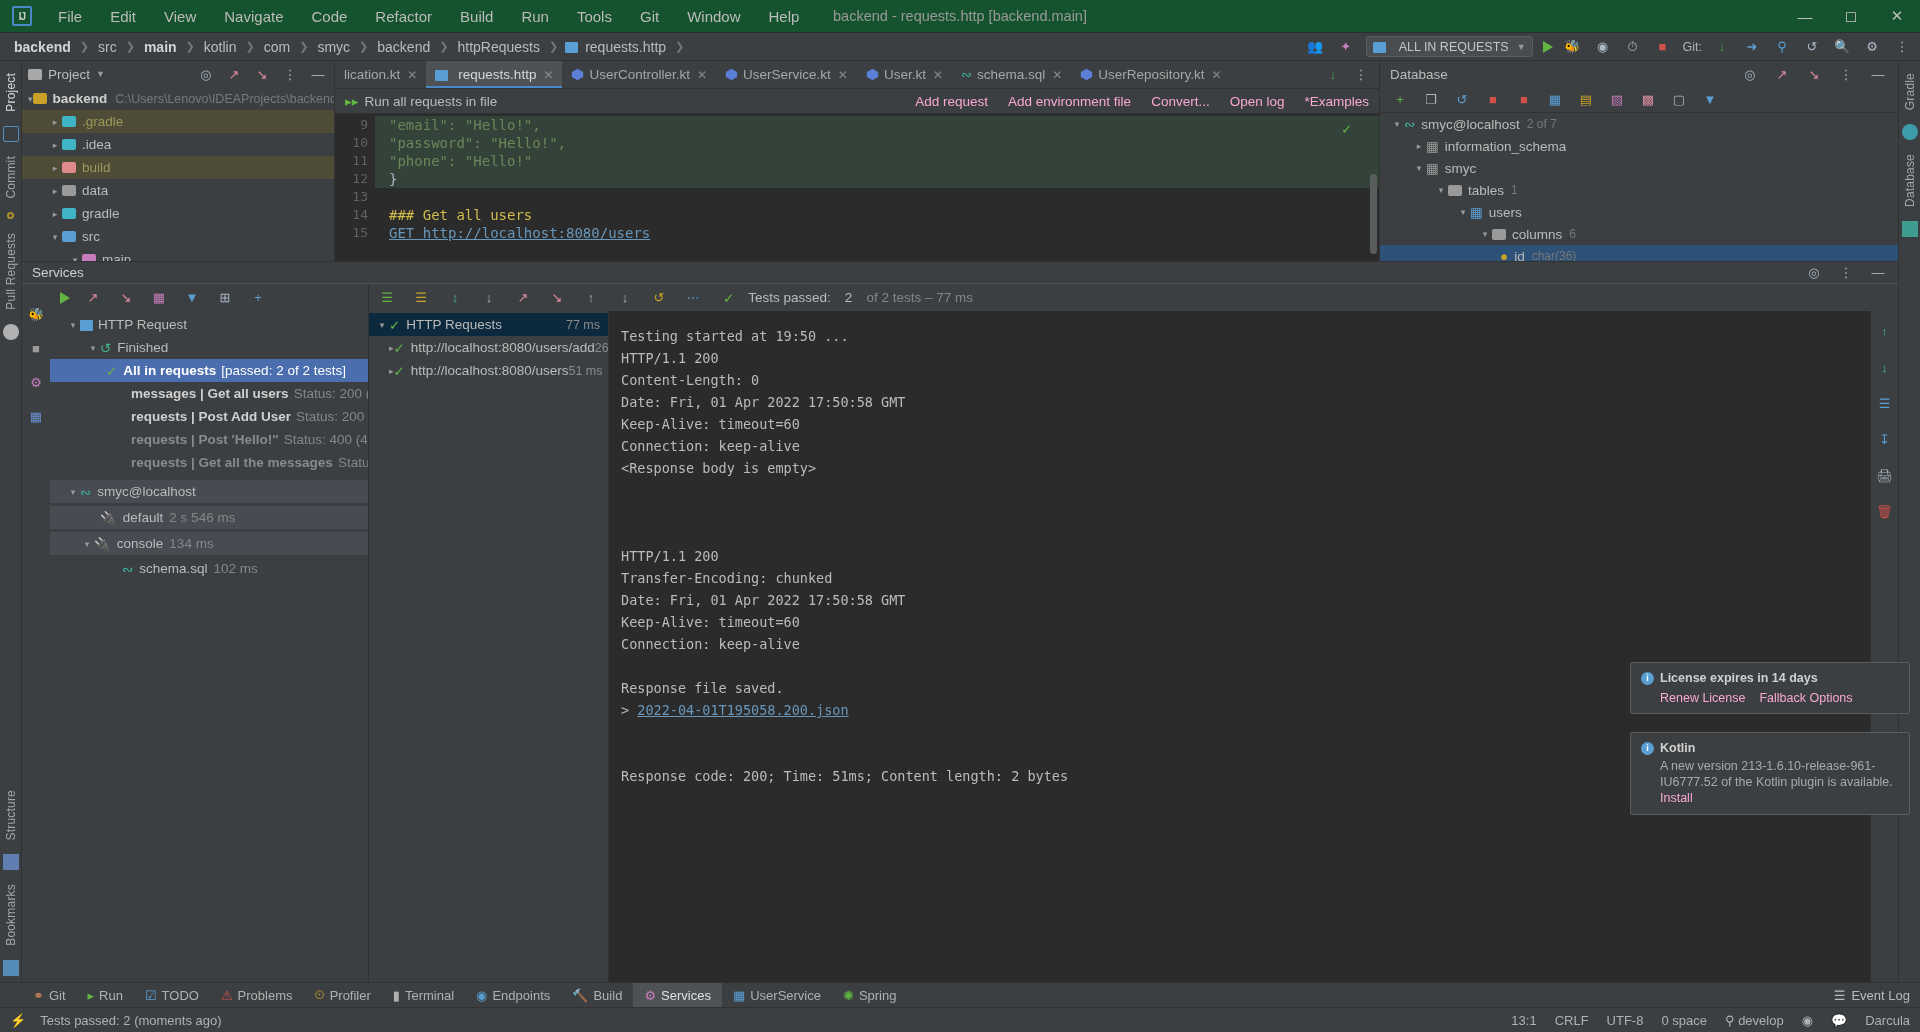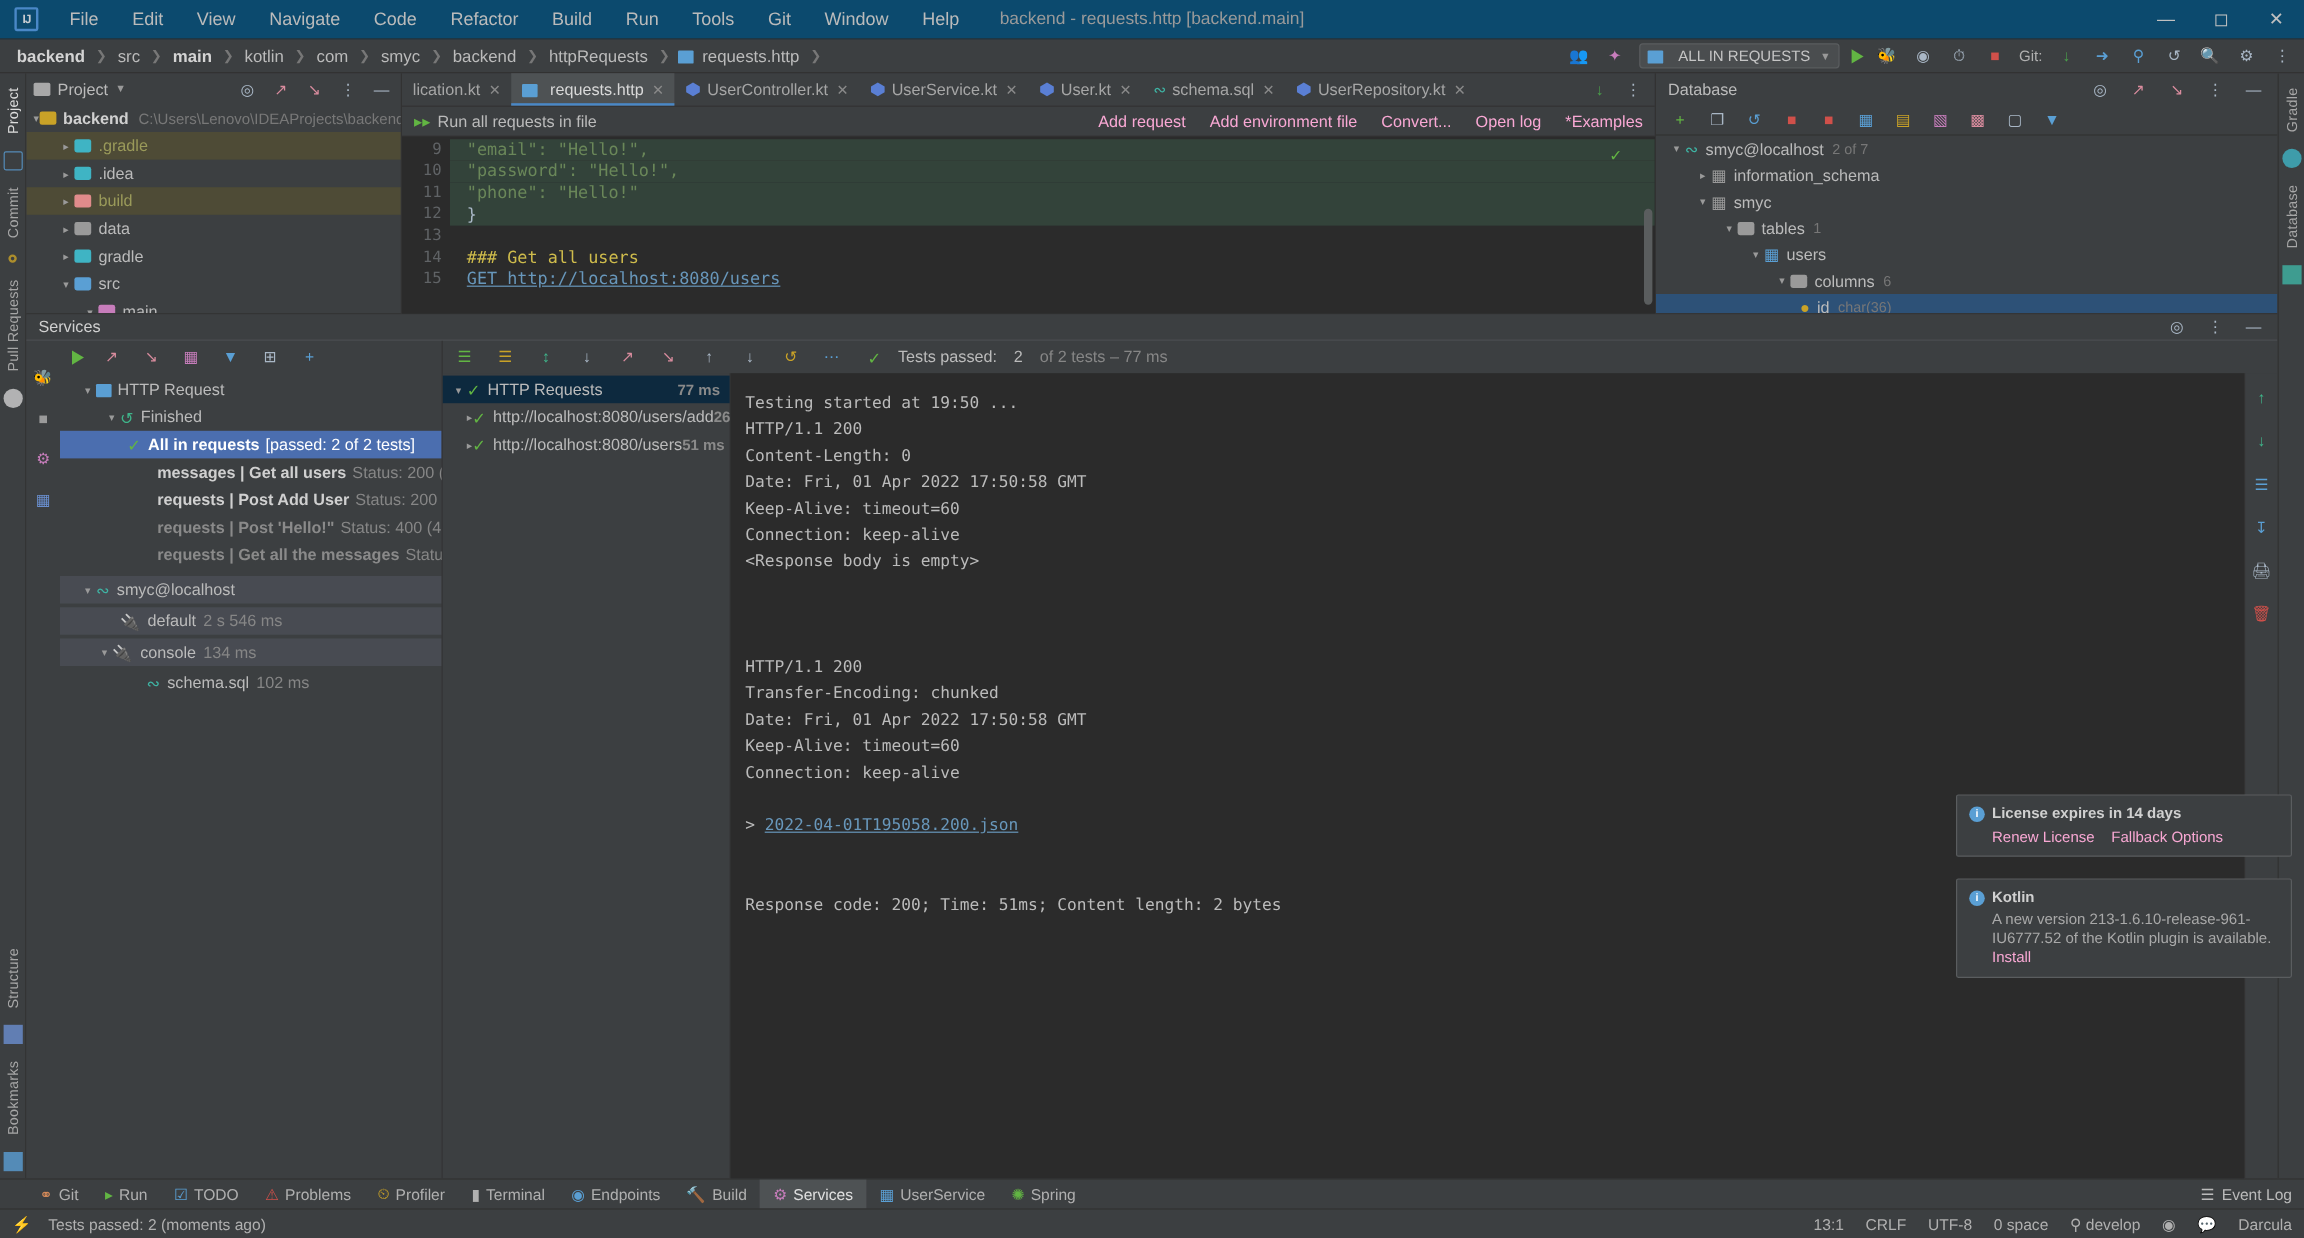"IJ" .titlebar { background: #0c4a6e -> #14532d }
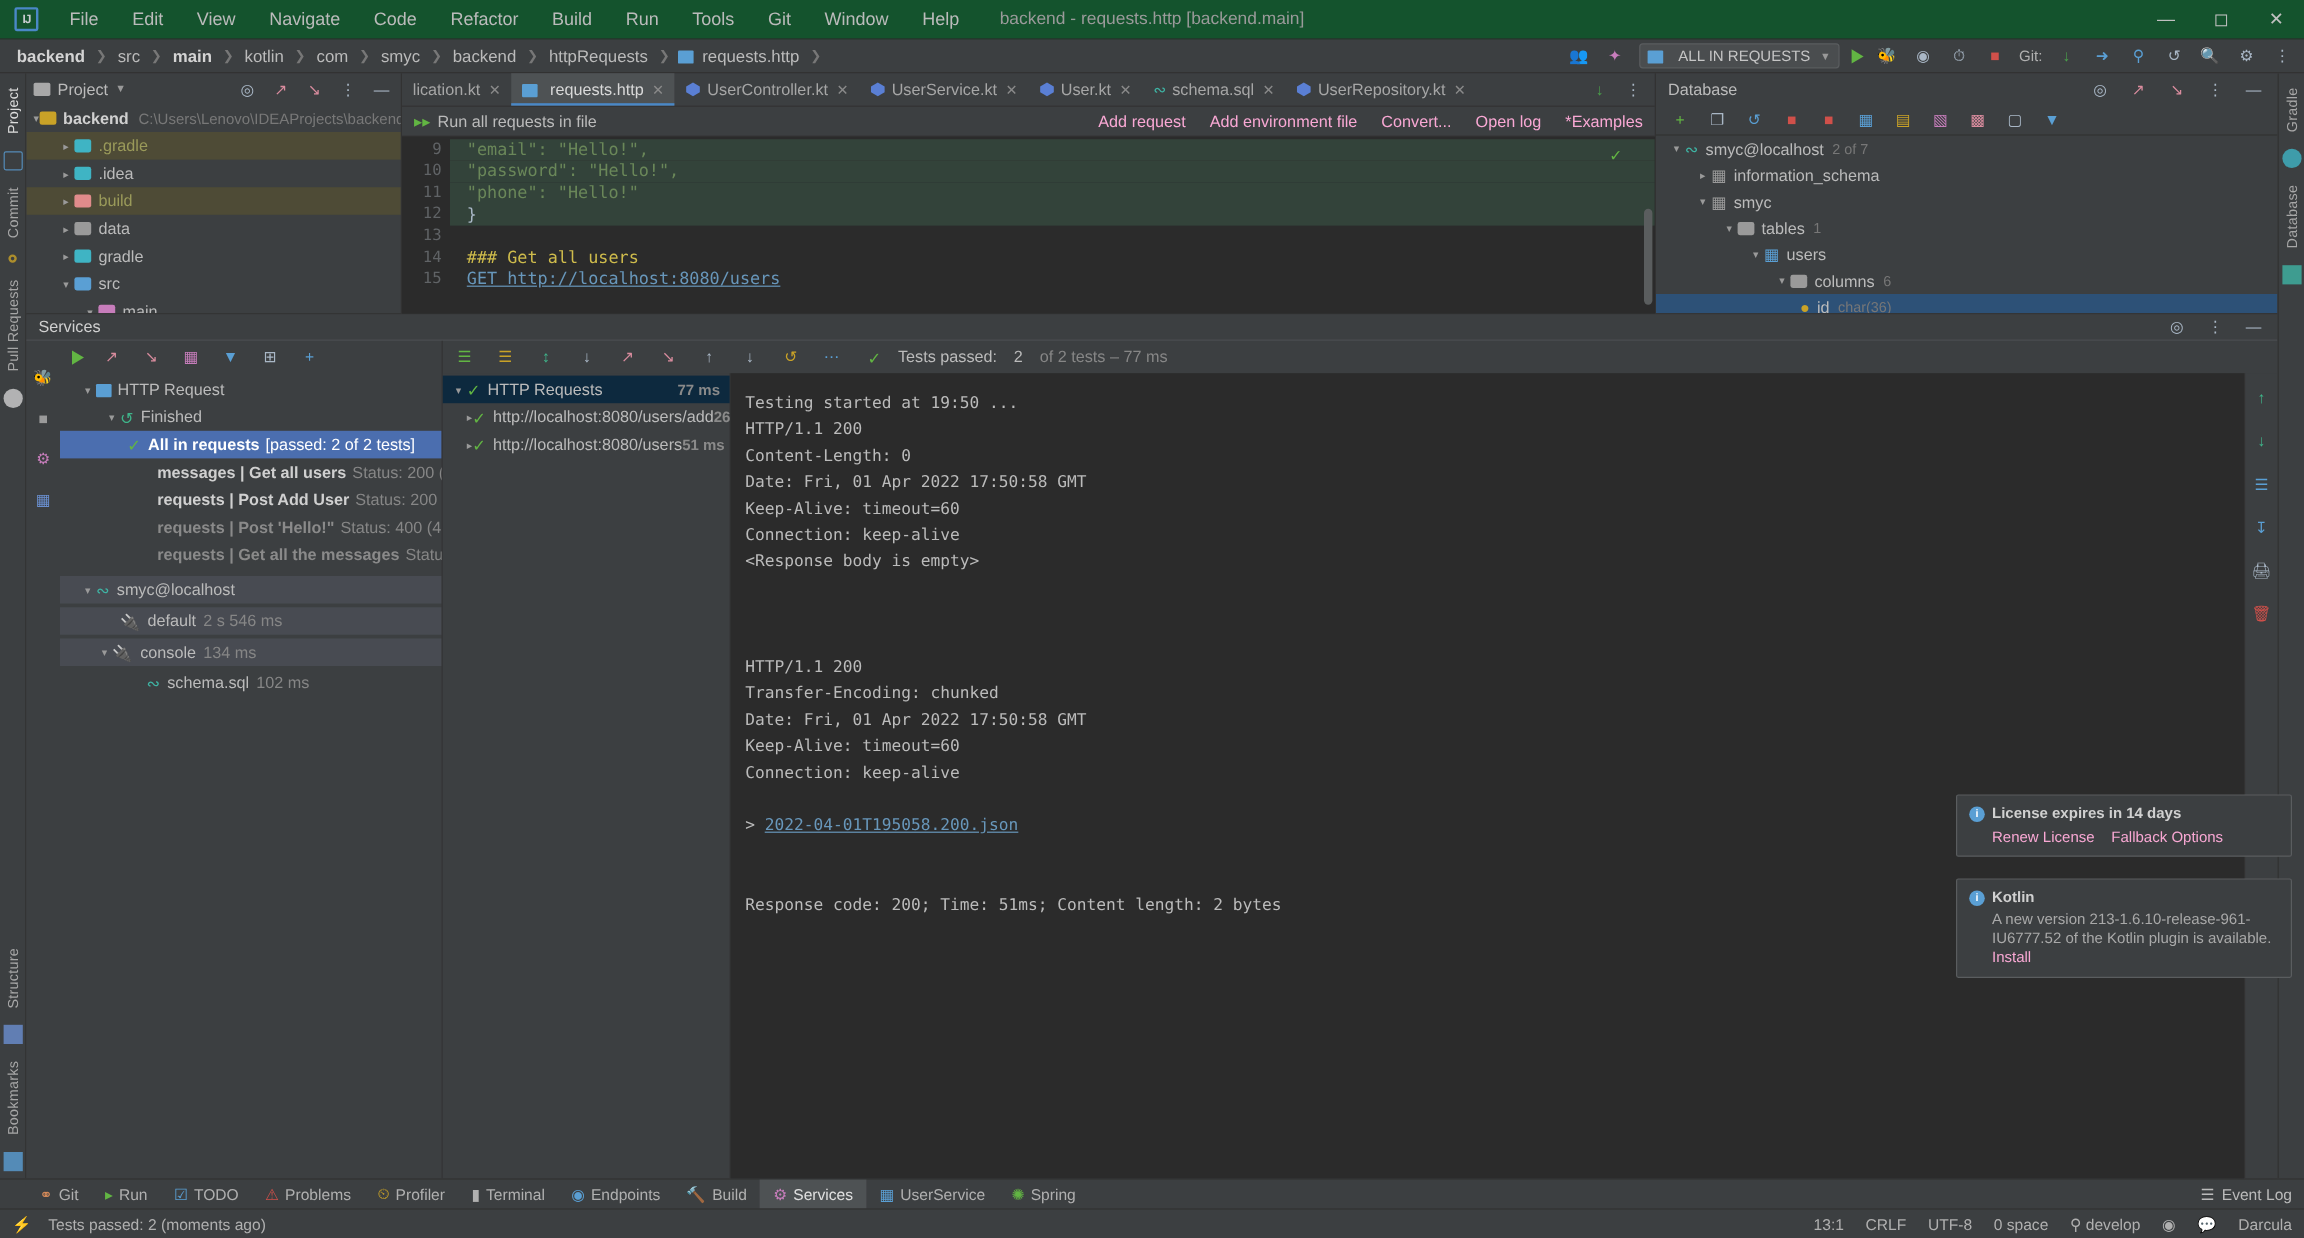"77 ms" .ttnode .ms { font-weight: bold -> none }
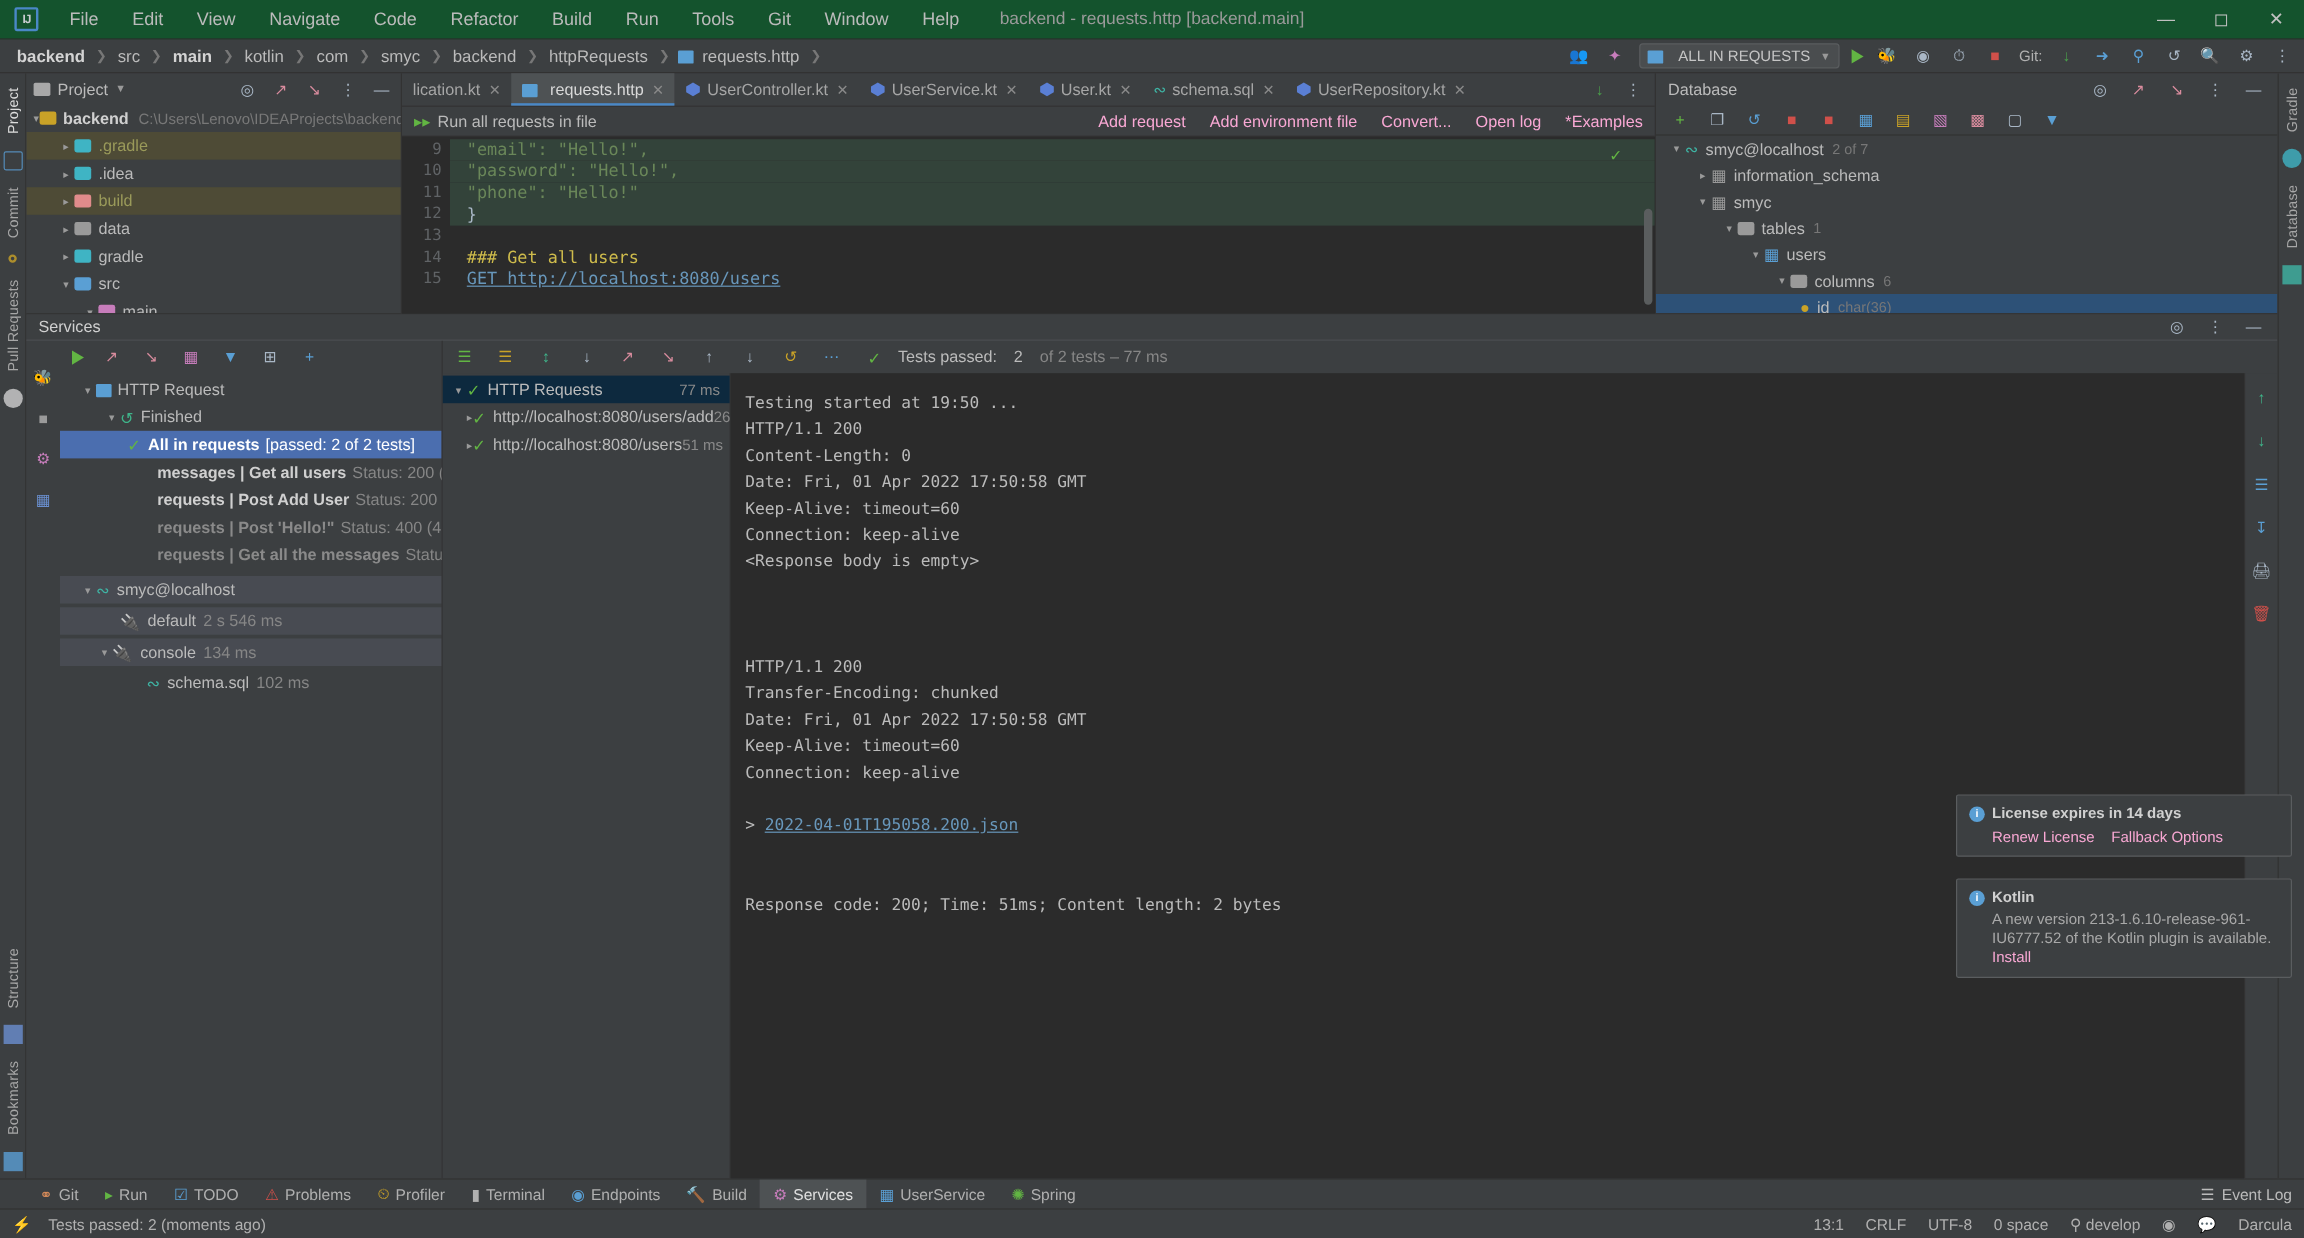"Response file saved." div.ln { html: none -> <div>Response file saved.</div> }
